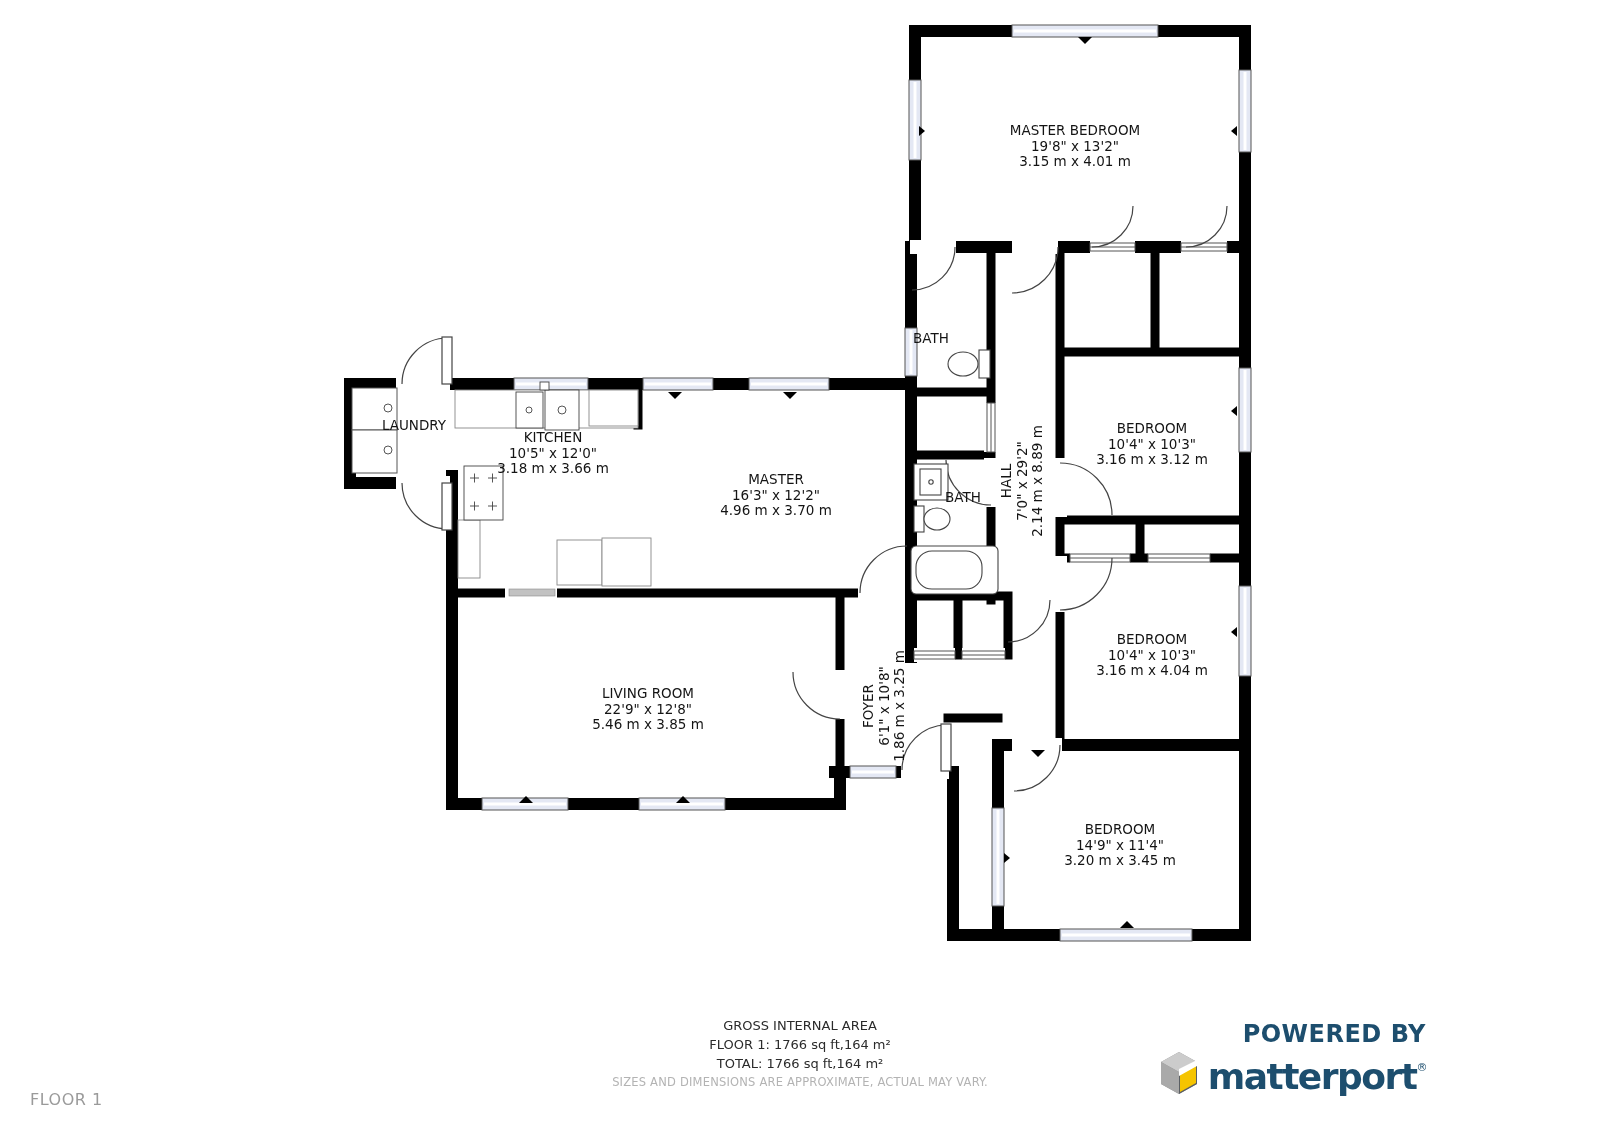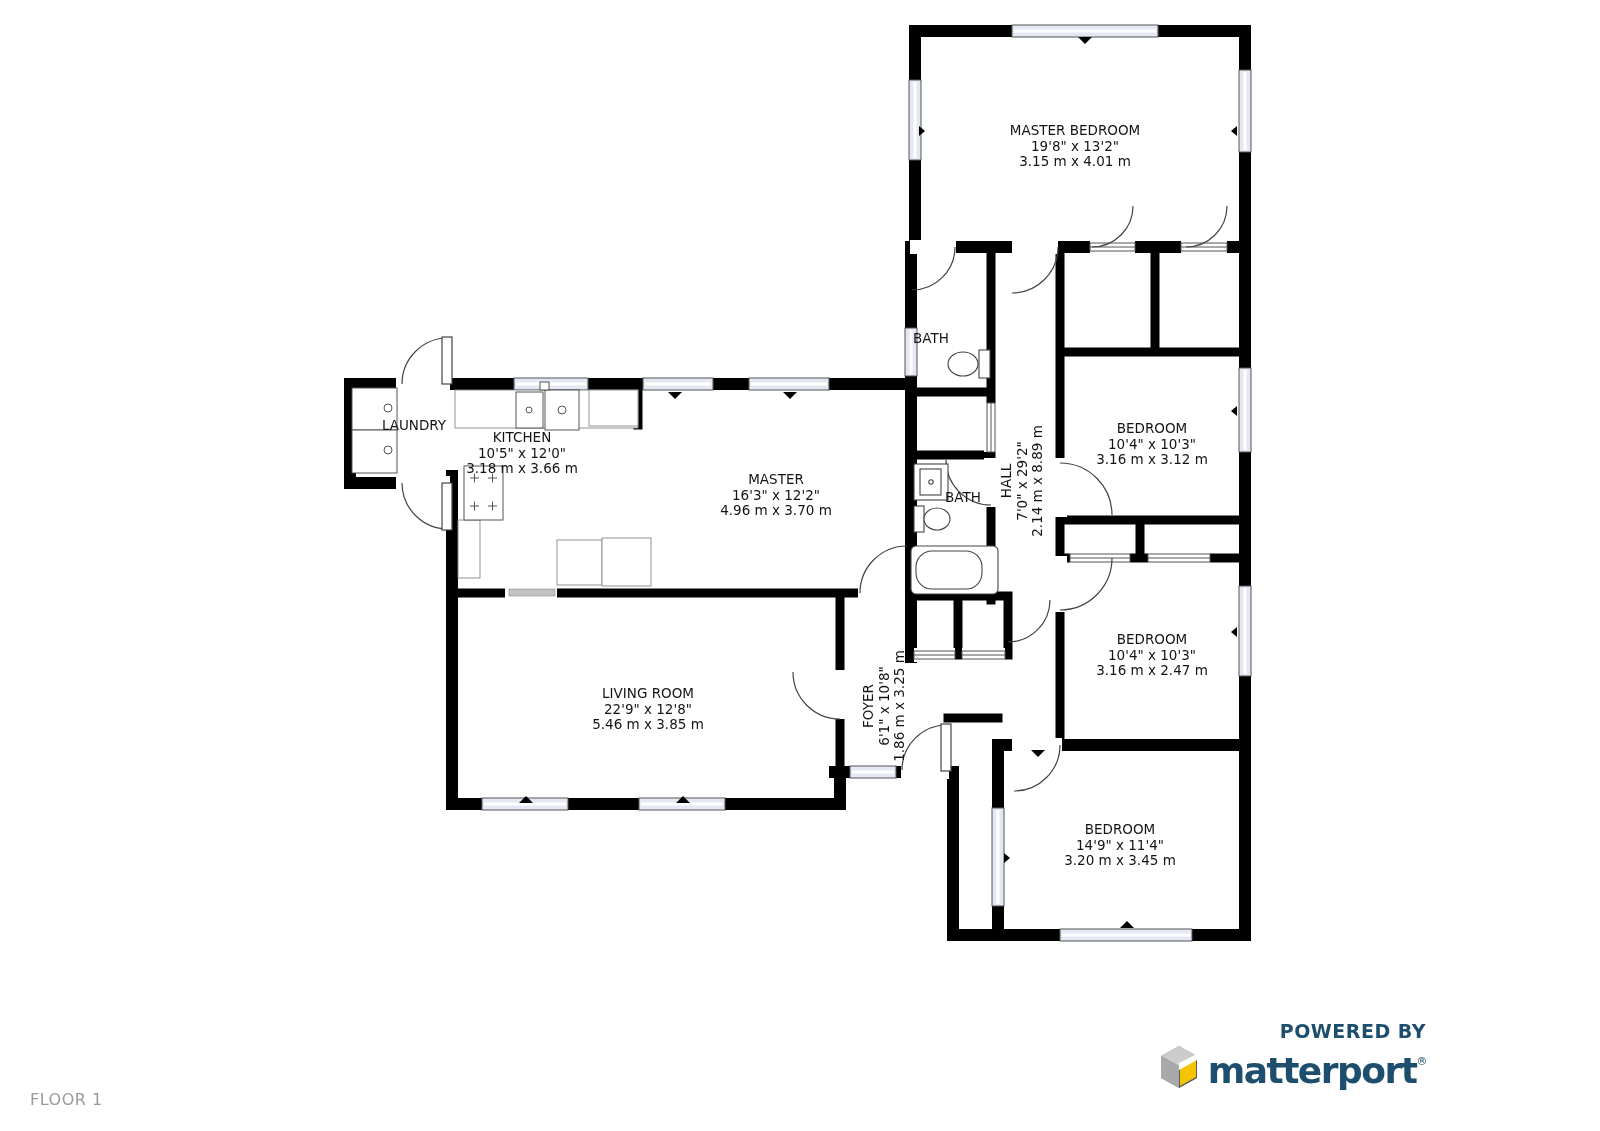"KITCHEN" div.room-label { left: 522px -> 553px }
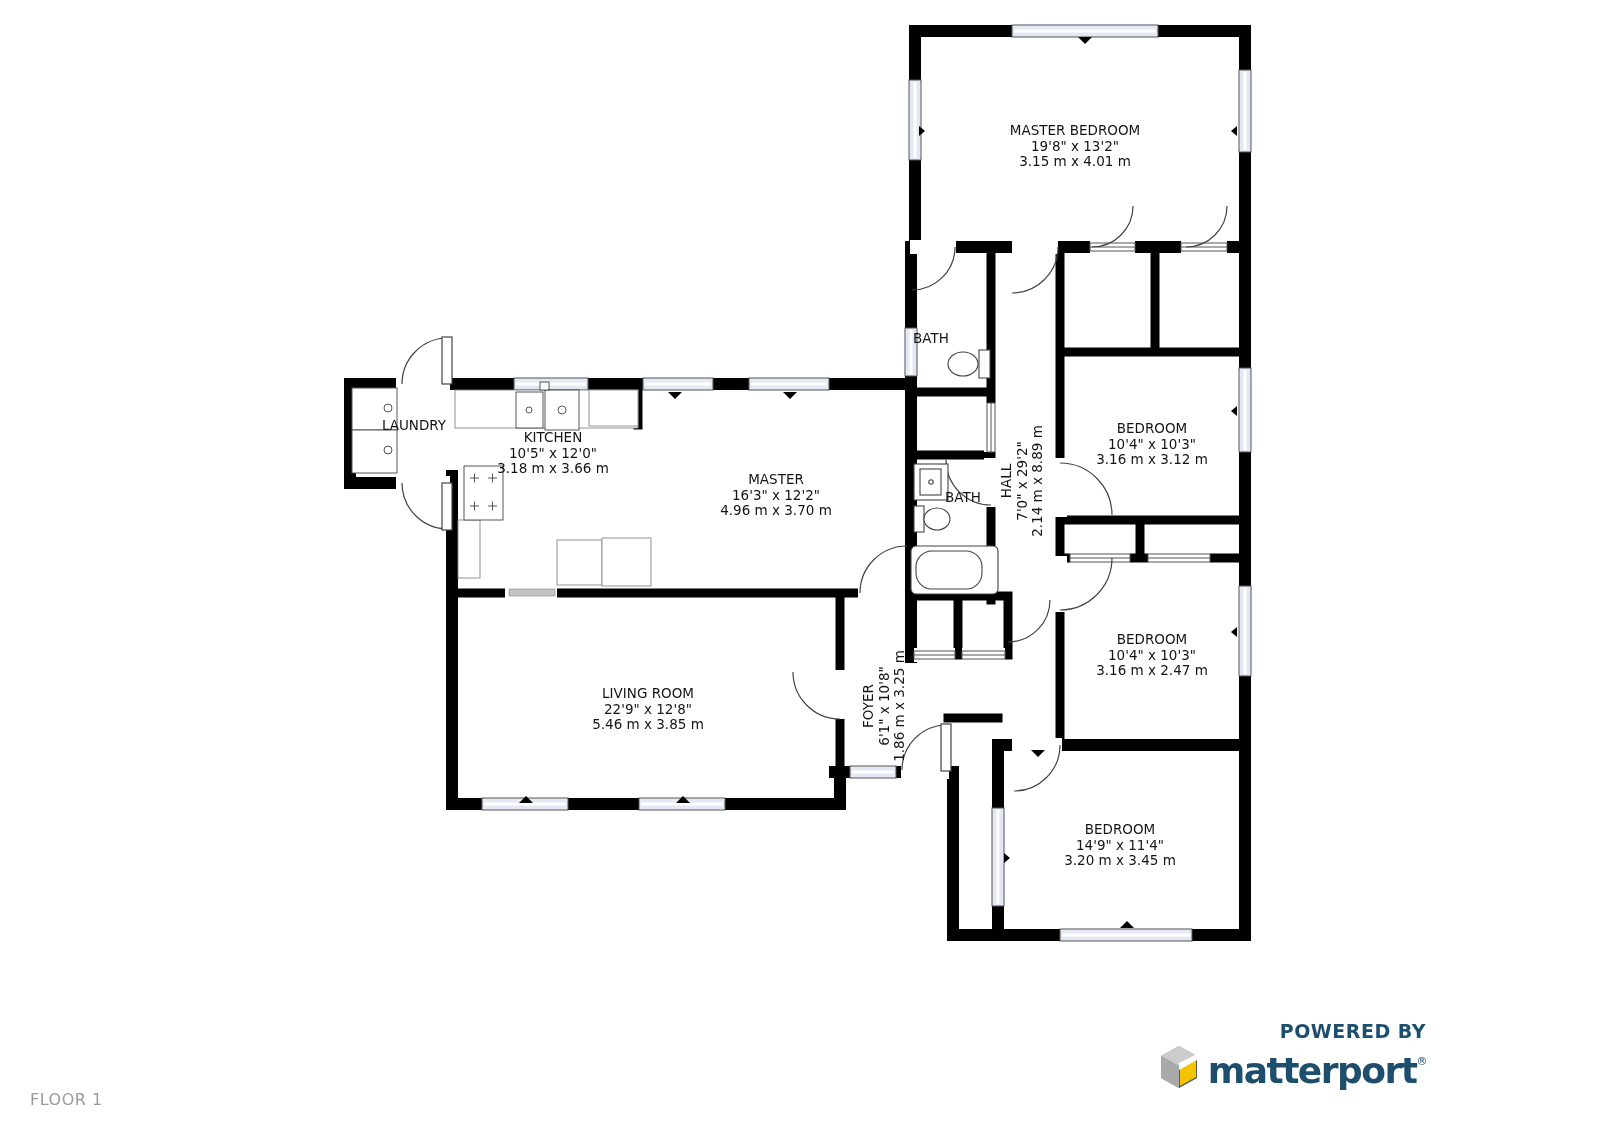"3.16 m x 2.47 m" div { text: 2.47 -> 4.04 }
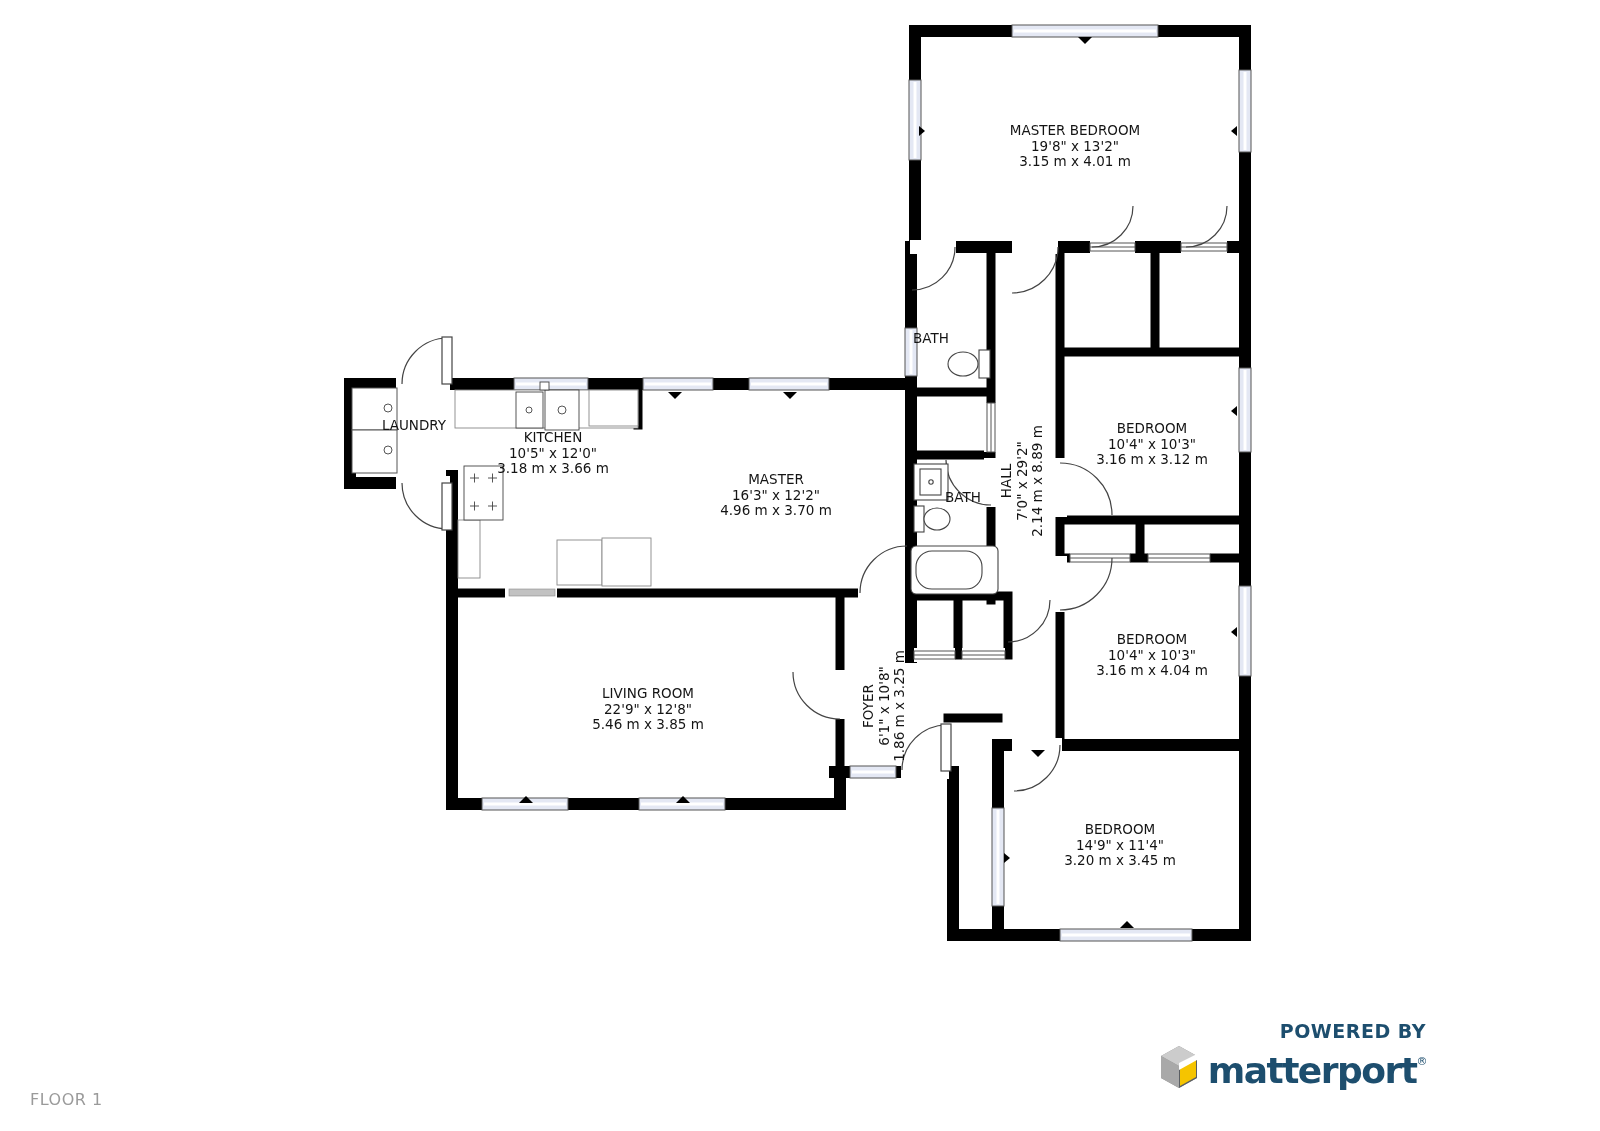"GROSS INTERNAL AREA" div.footer-center { html: none -> <div> <div>GROSS INTERNAL AREA</div> <div>FLOOR 1: 1766 sq ft,164 m²</div> <div>TOTAL: 1766 sq ft,164 m²</div> <div>SIZES AND DIMENSIONS ARE APPROXIMATE, ACTUAL MAY VARY.</div> </div> }
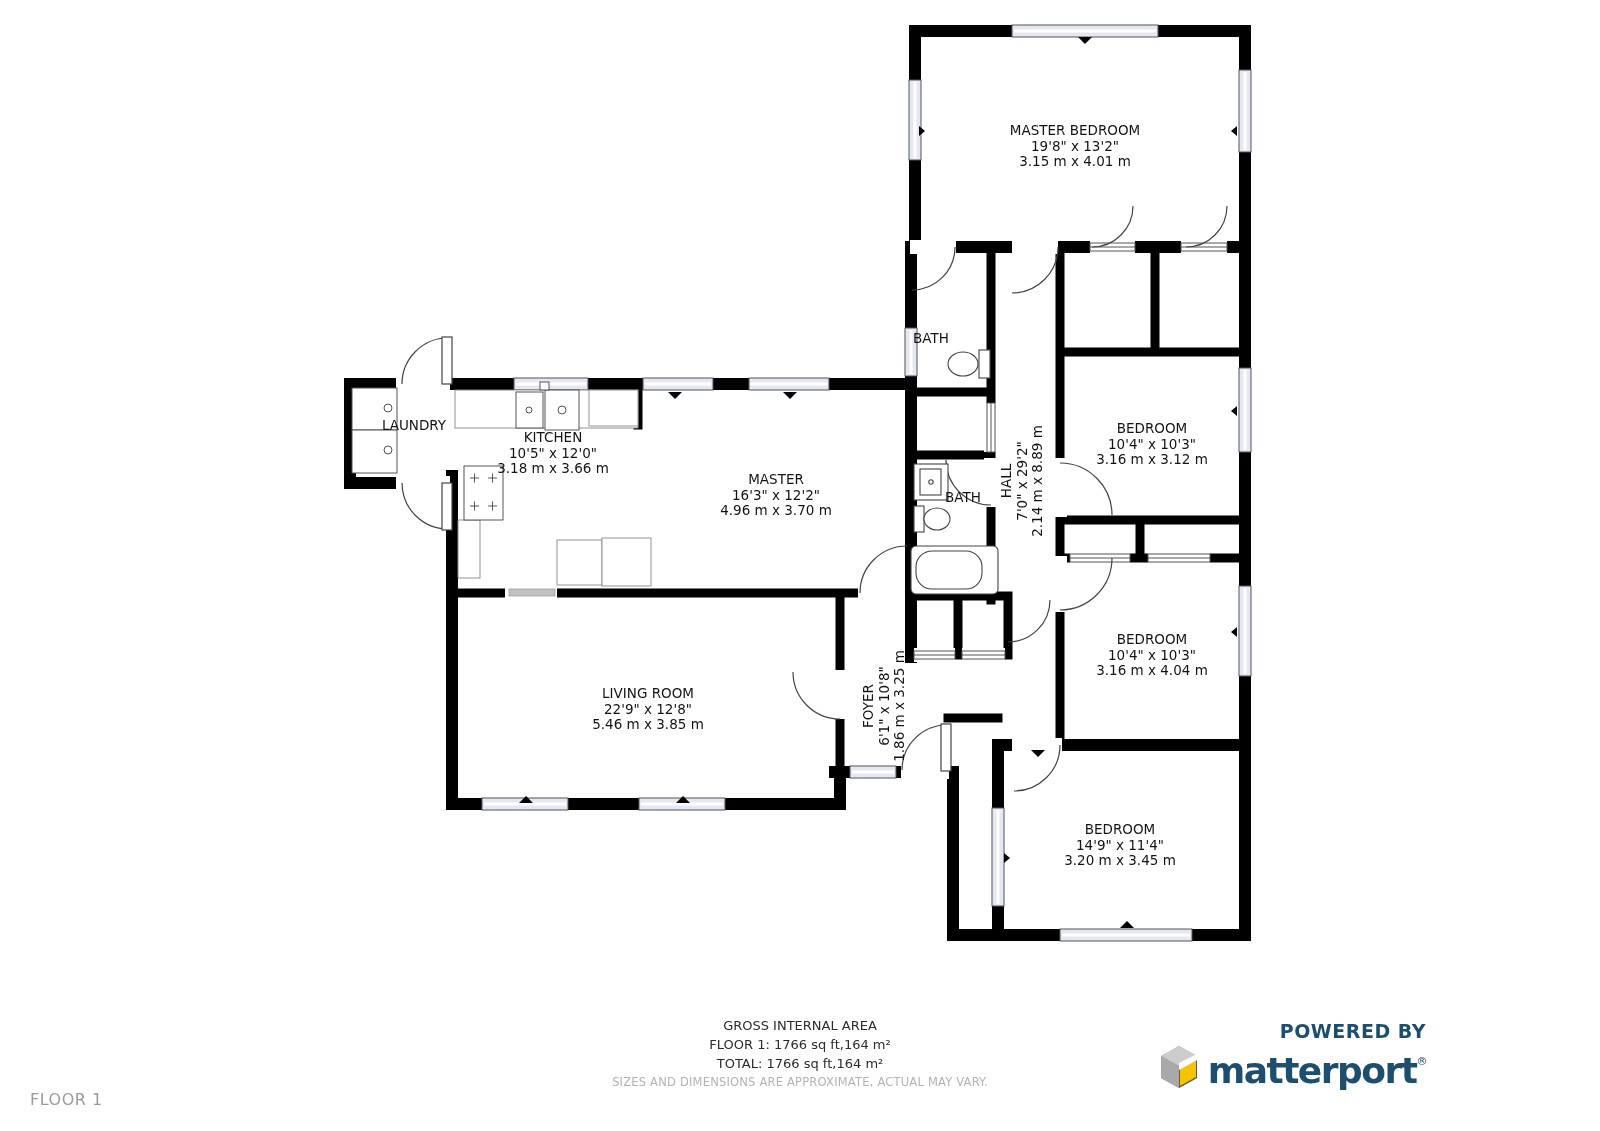"POWERED BY" .powered { font-size: 19px -> 24px }
